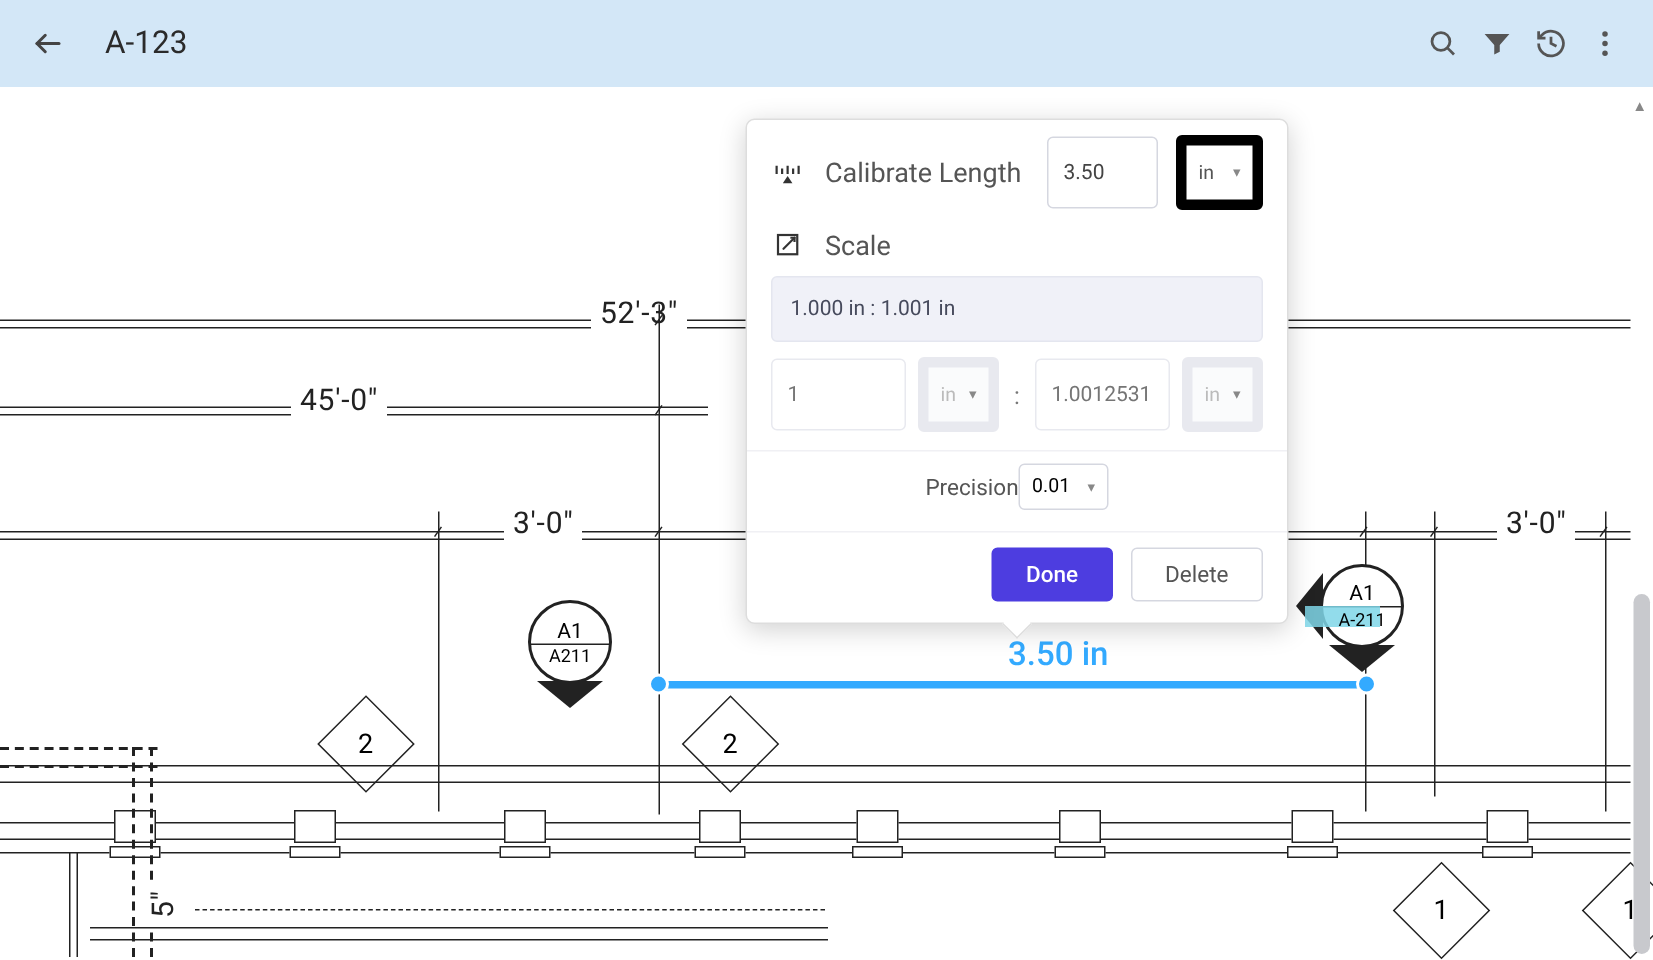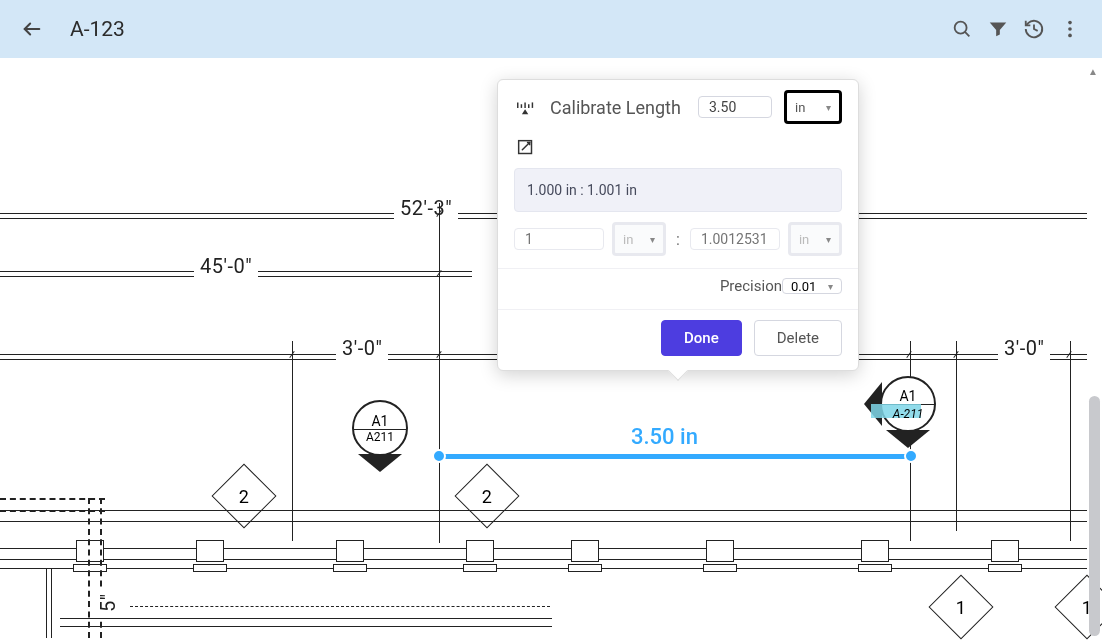"3.50" .num-input { height: 22px -> 48px }
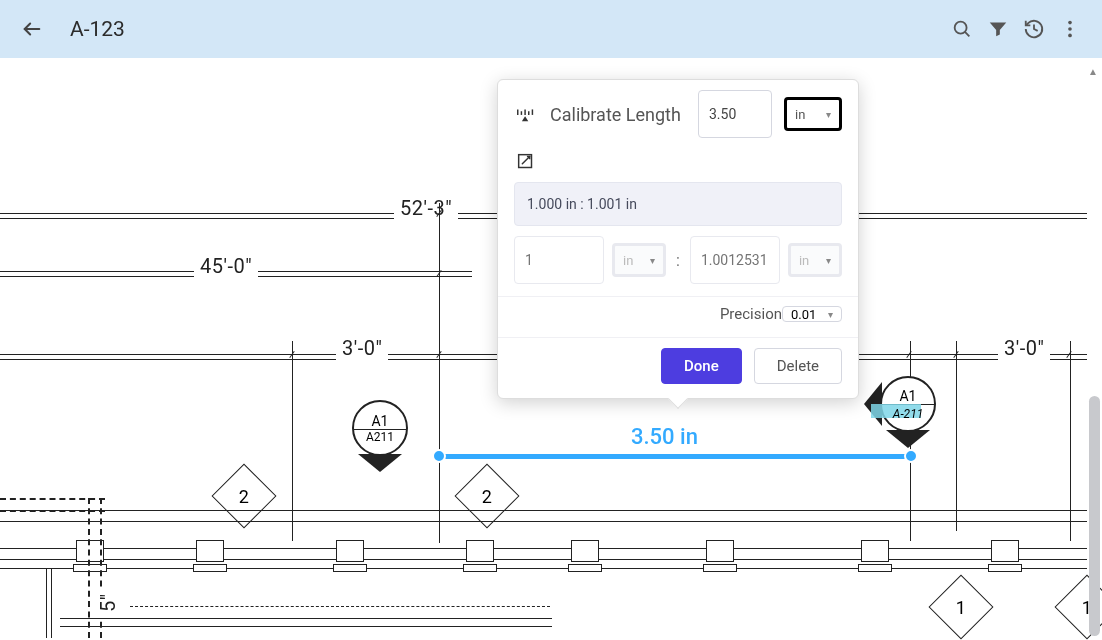"in" .unit-select { border: 3px solid #000000 -> 7px solid #000000; height: 34px -> 50px }
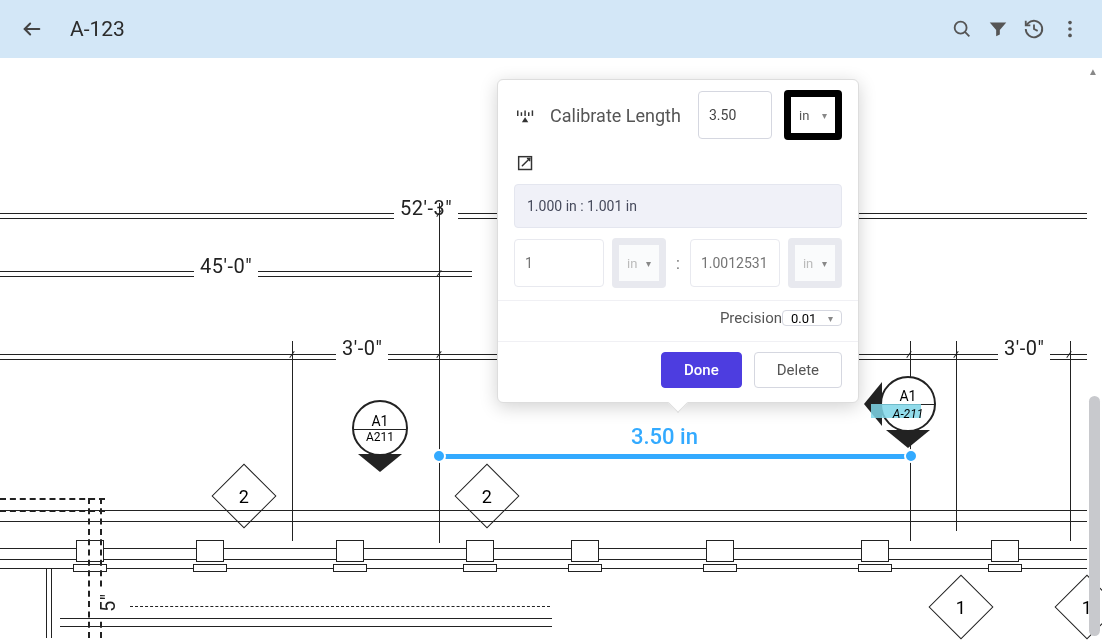"Scale" div.rlabel { html: none -> <div>Scale</div> }
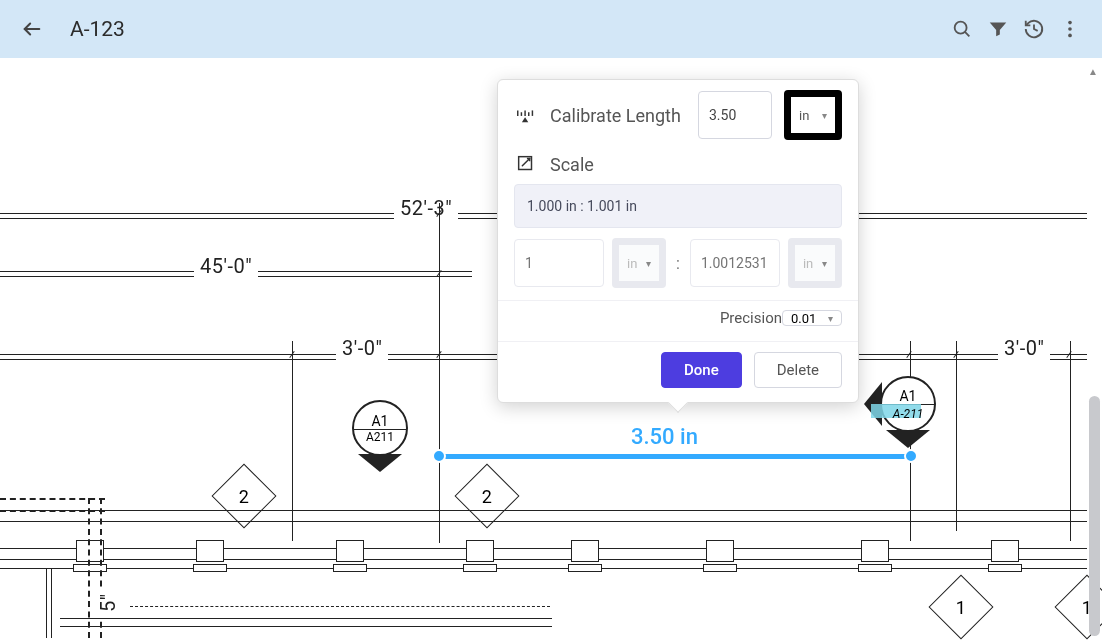"Precision" .precision-row { justify-content: flex-end -> center }
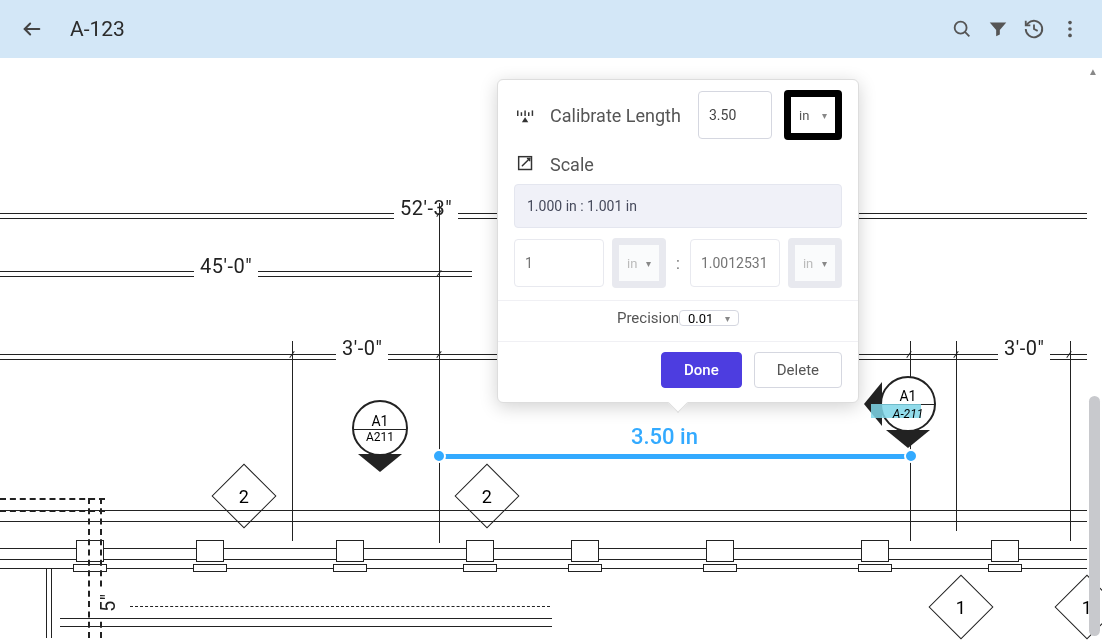"0.01" .prec-select { height: 16px -> 31px }
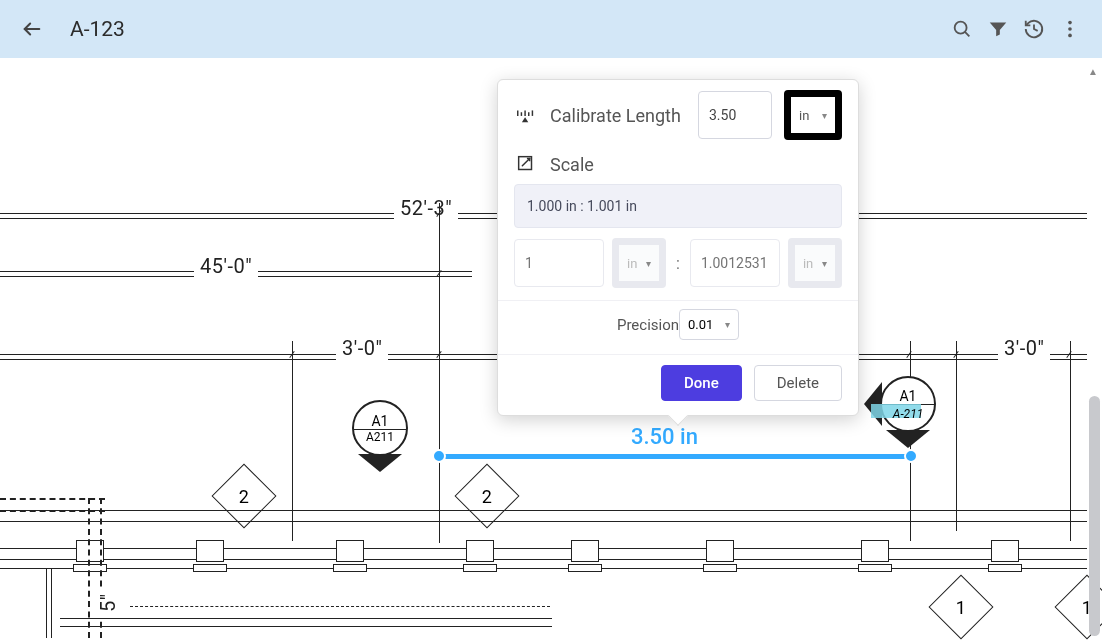"A-211" div { font-style: italic -> none }
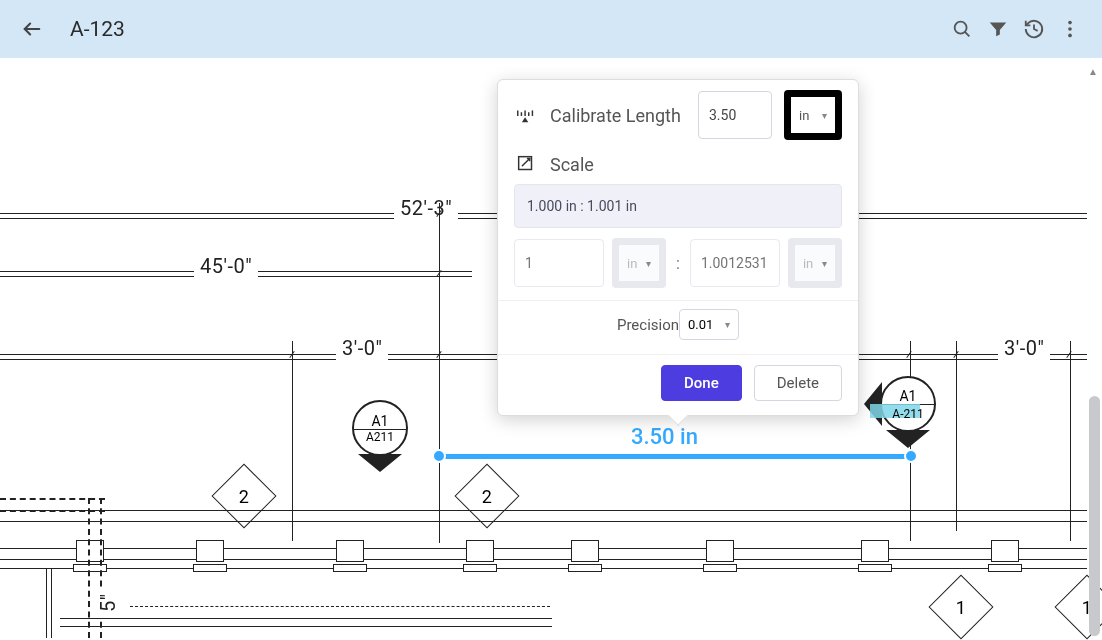"3.50 in" div.measure-label { left: 631px -> 672px }
